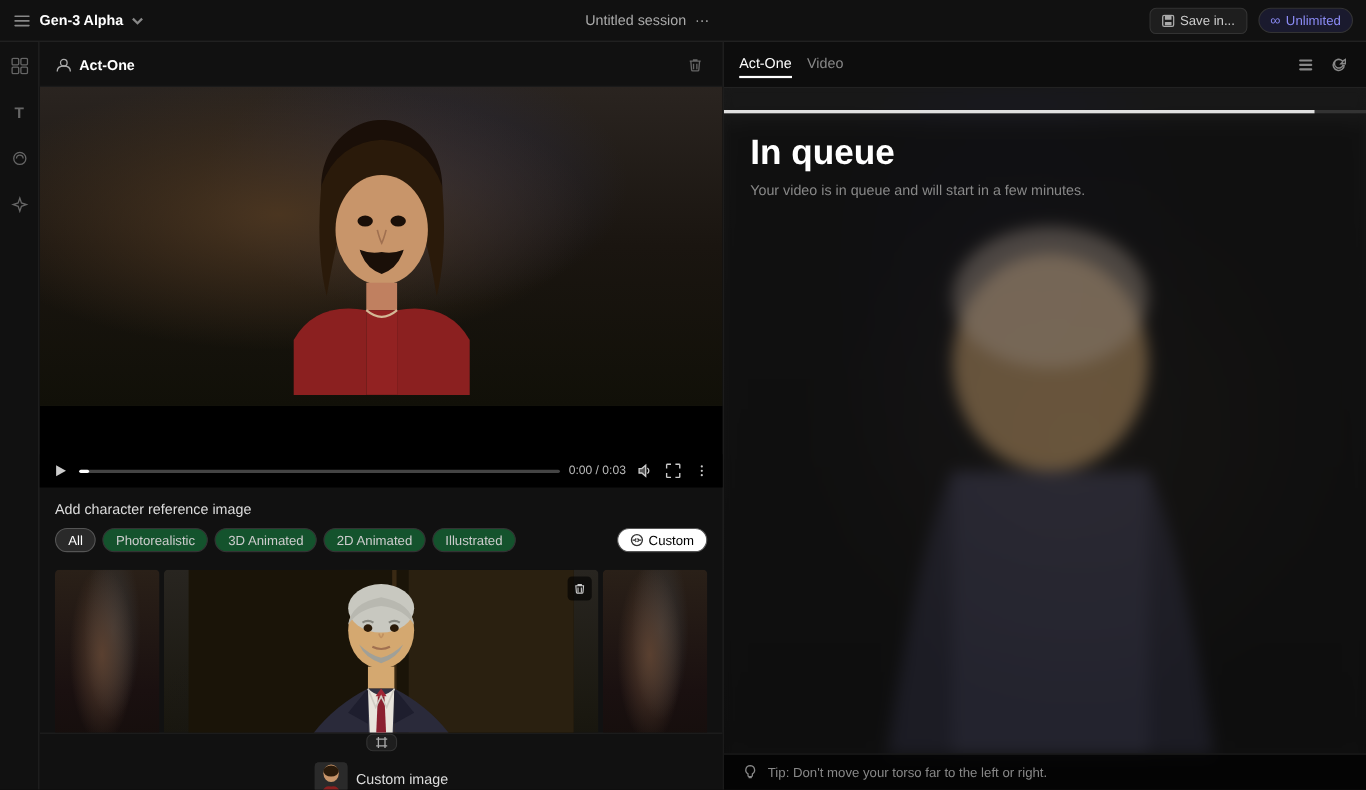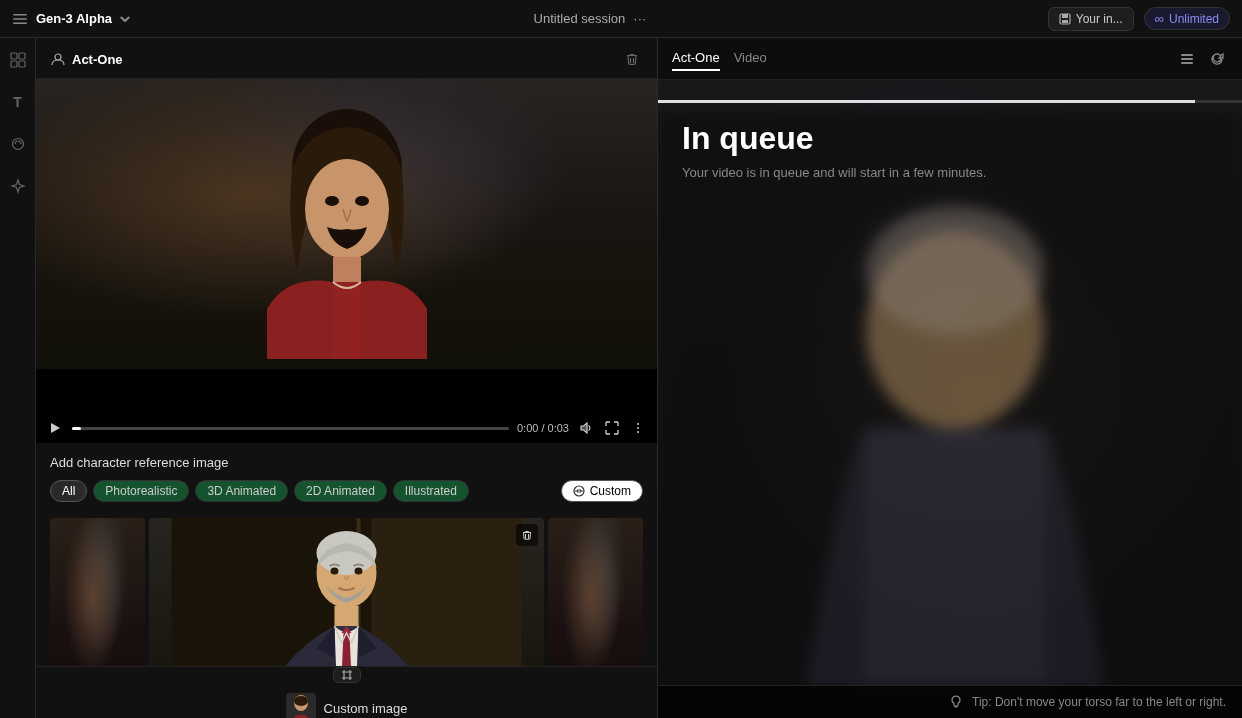"Your in..." span { text: Your -> Save }
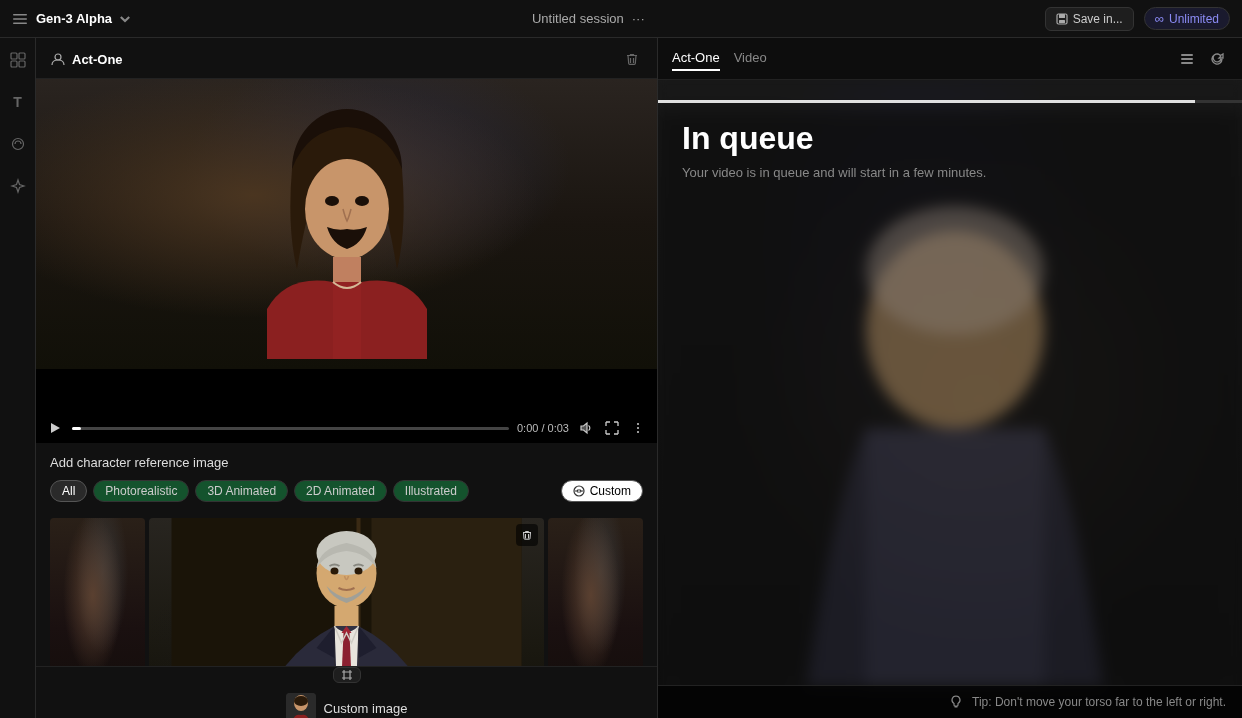"Tip: Don't move your torso" .tip-bar { justify-content: flex-end -> none }
